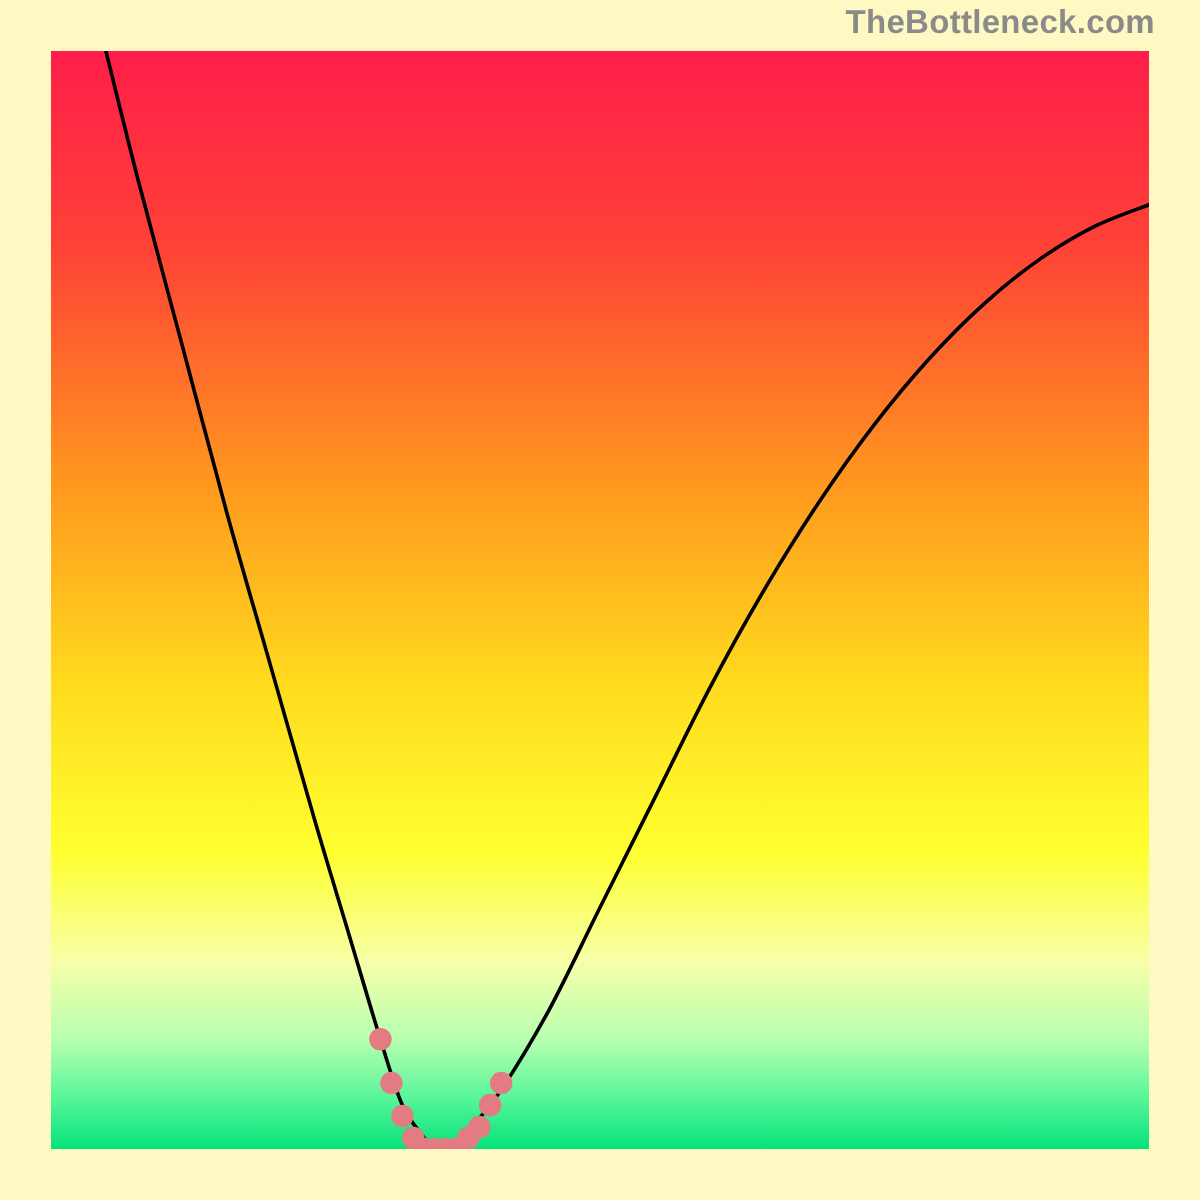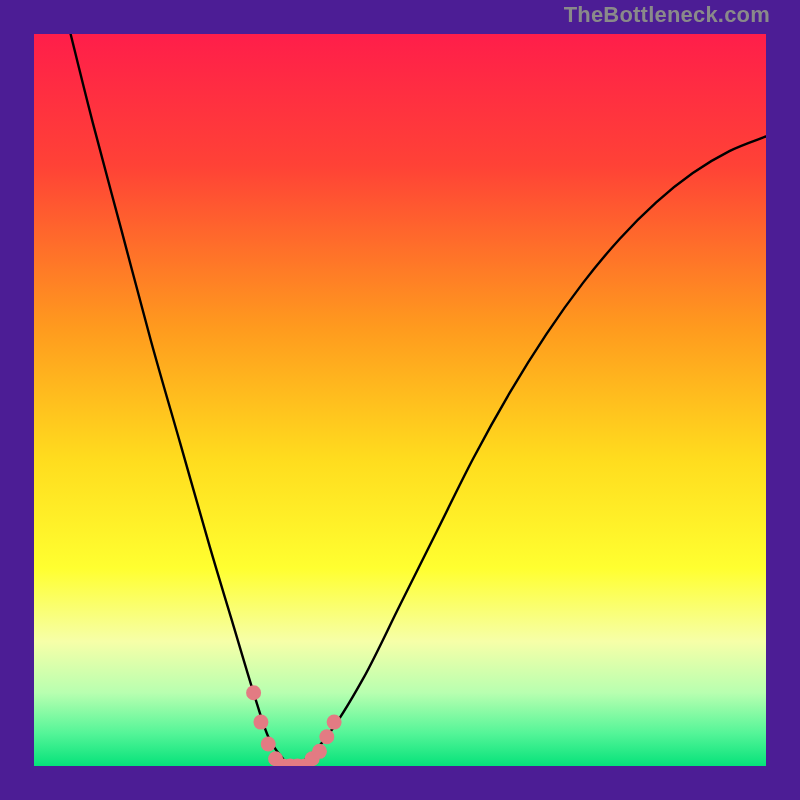"TheBottleneck.com" .frame { background: #4c1d95 -> #fef9c3 }
